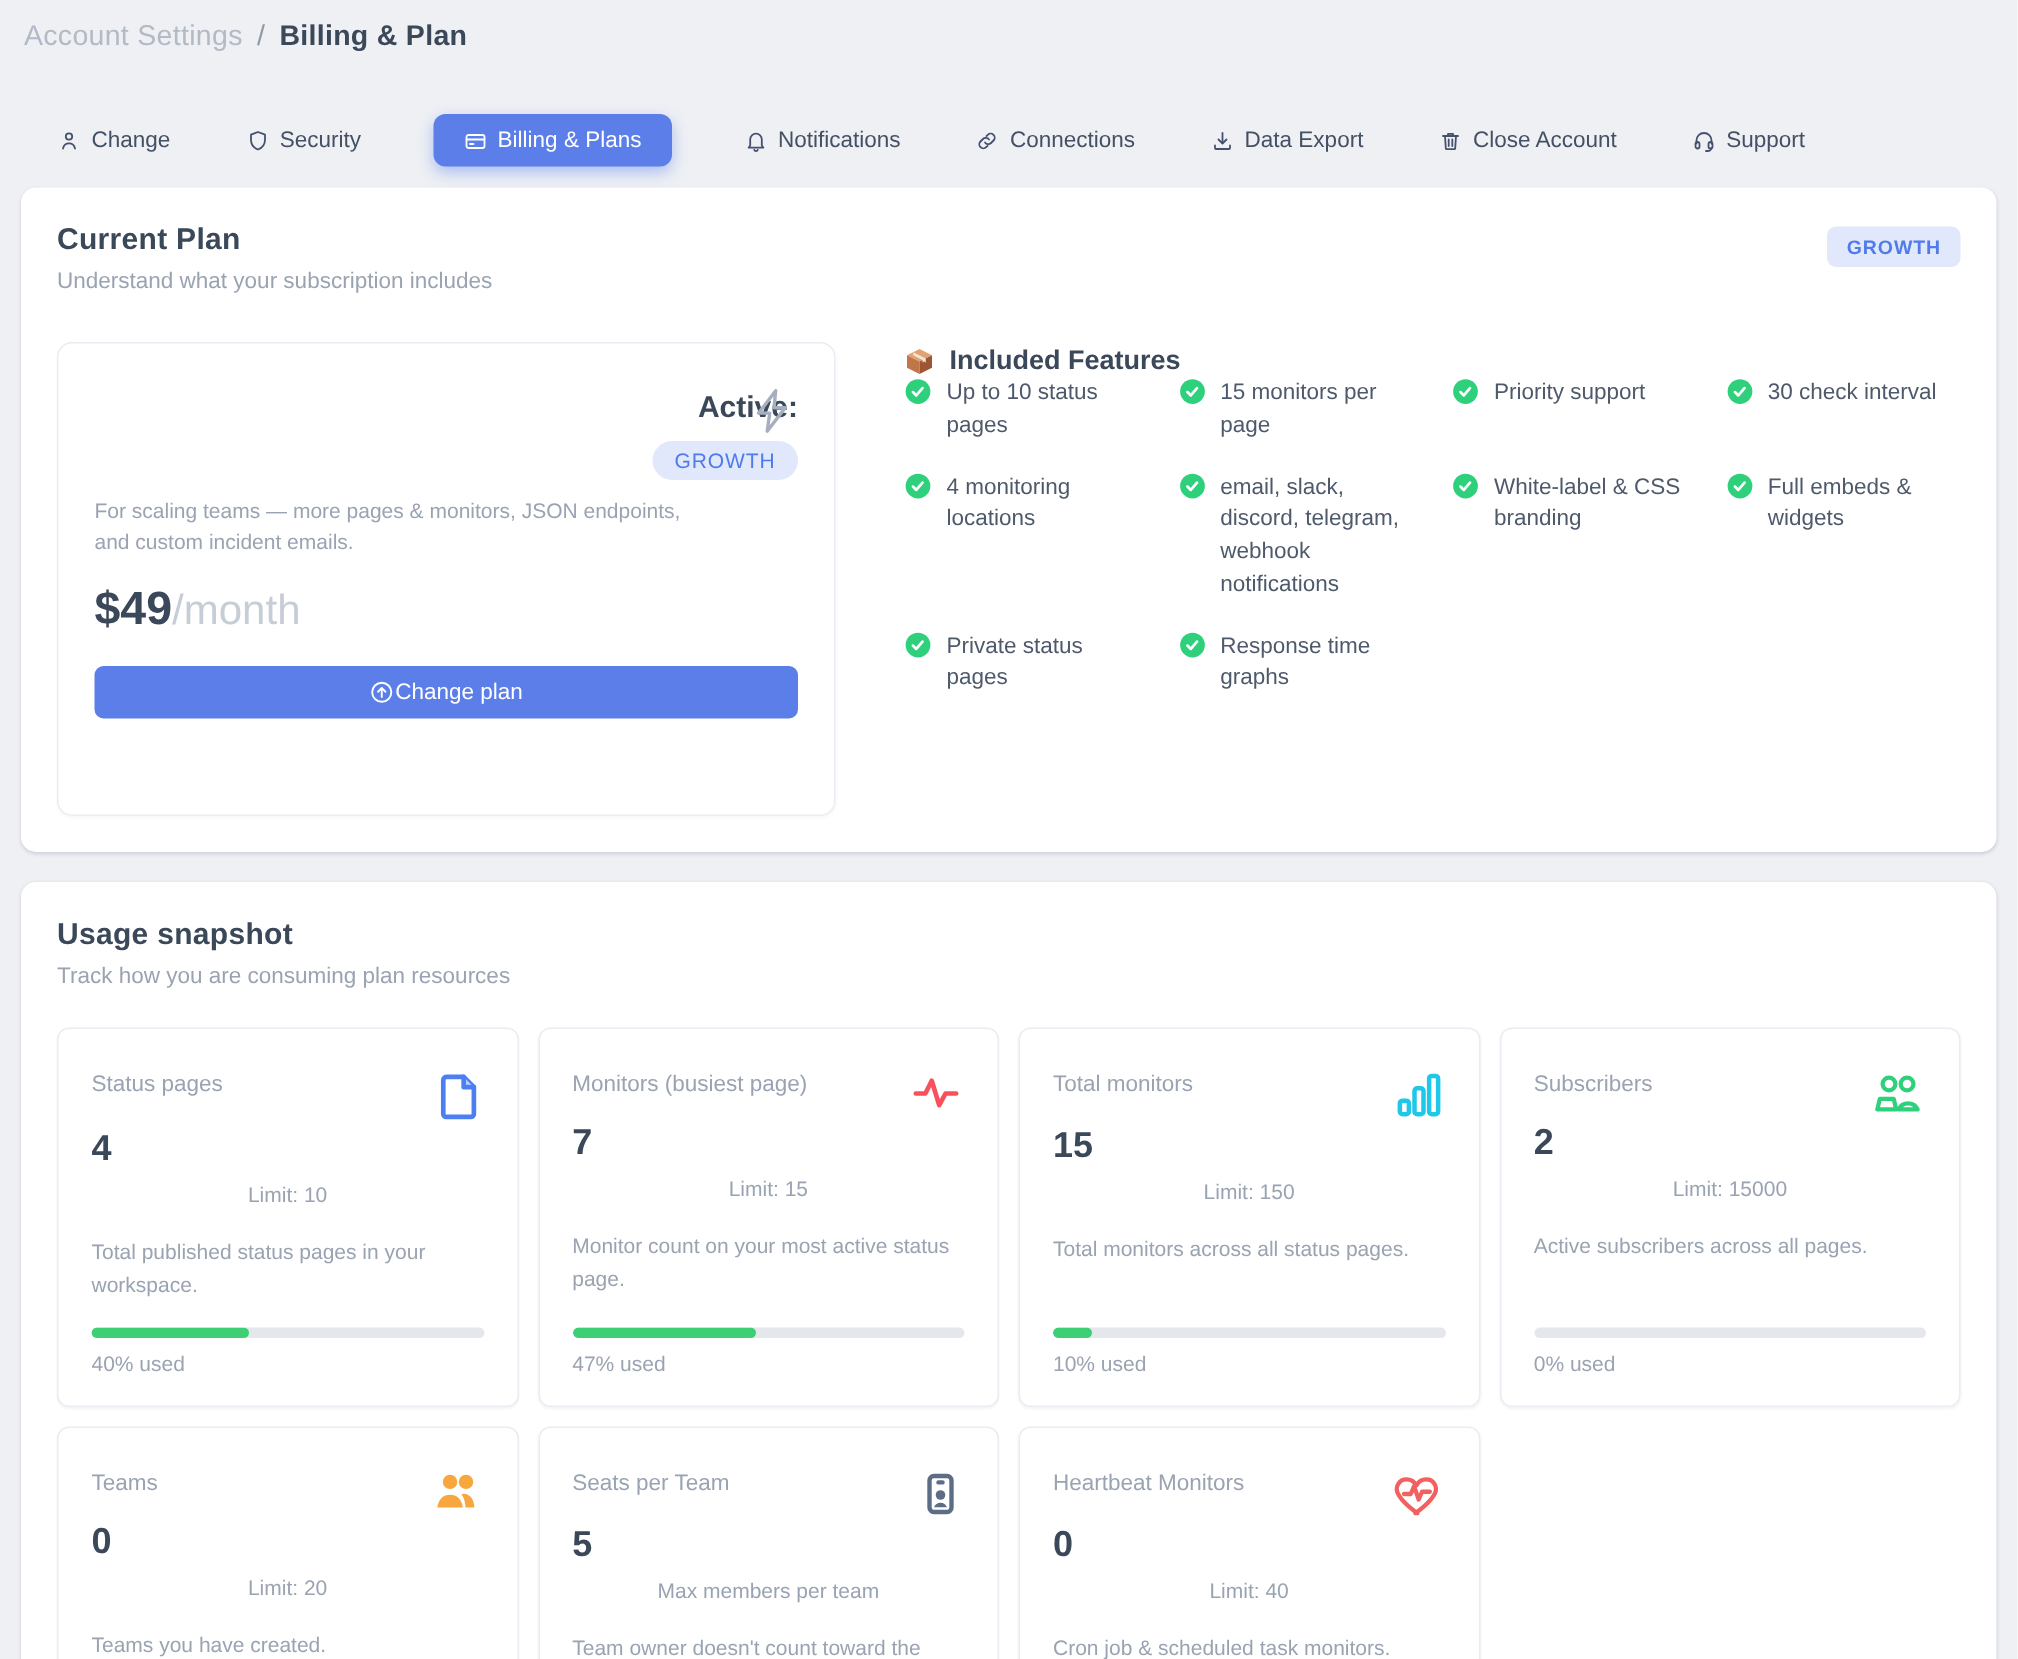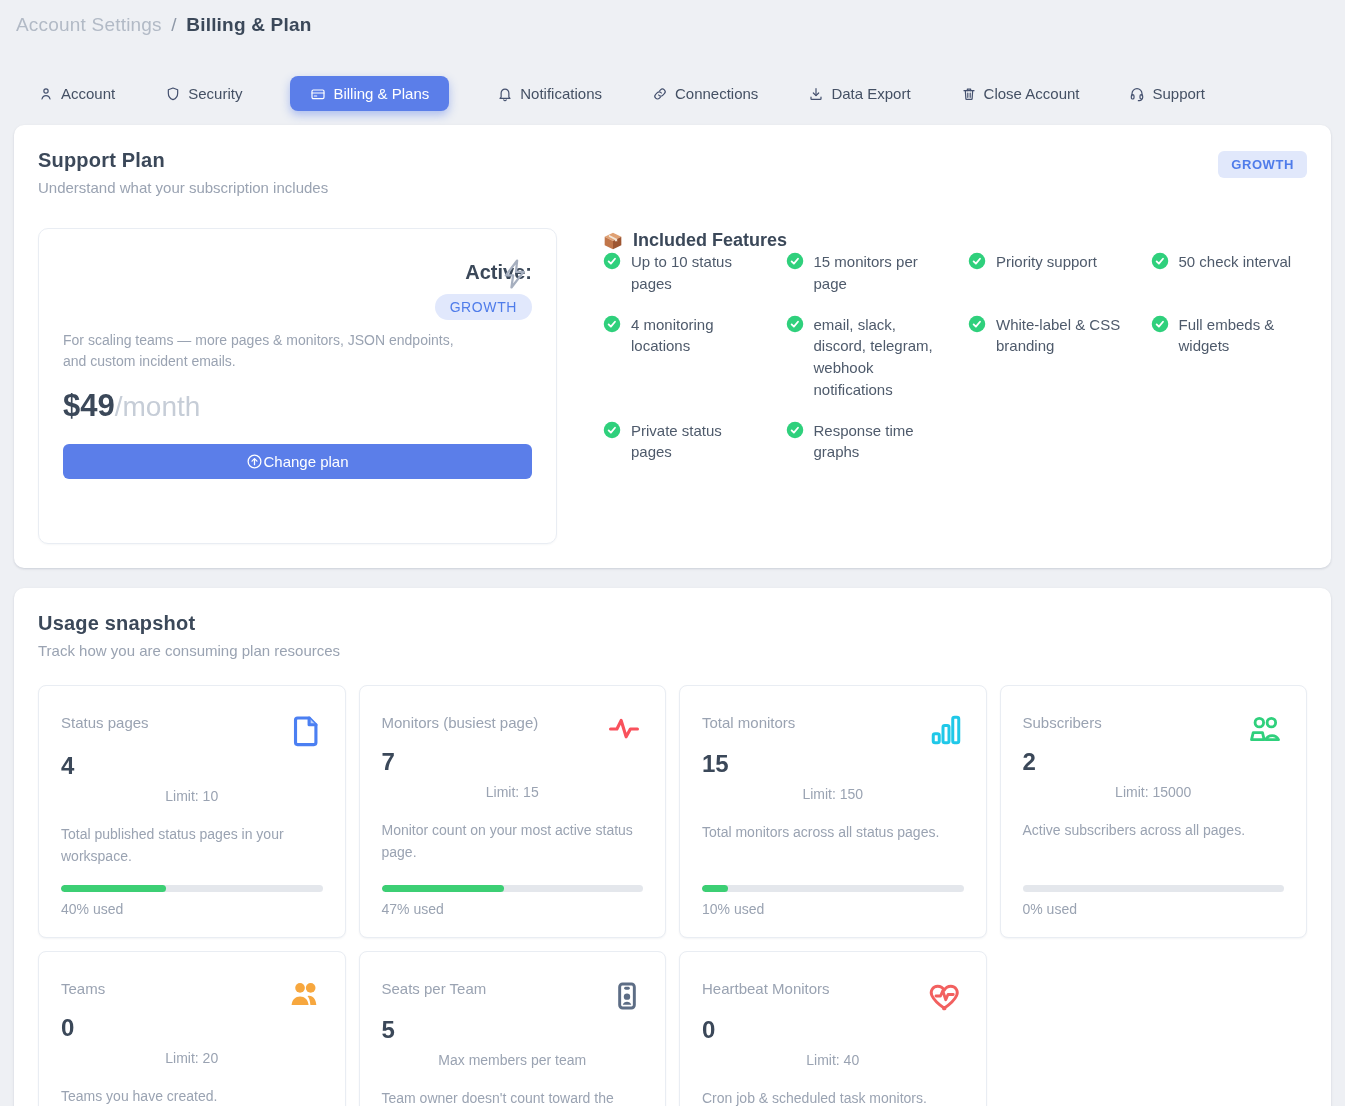"Account" span { text: Account -> Change }
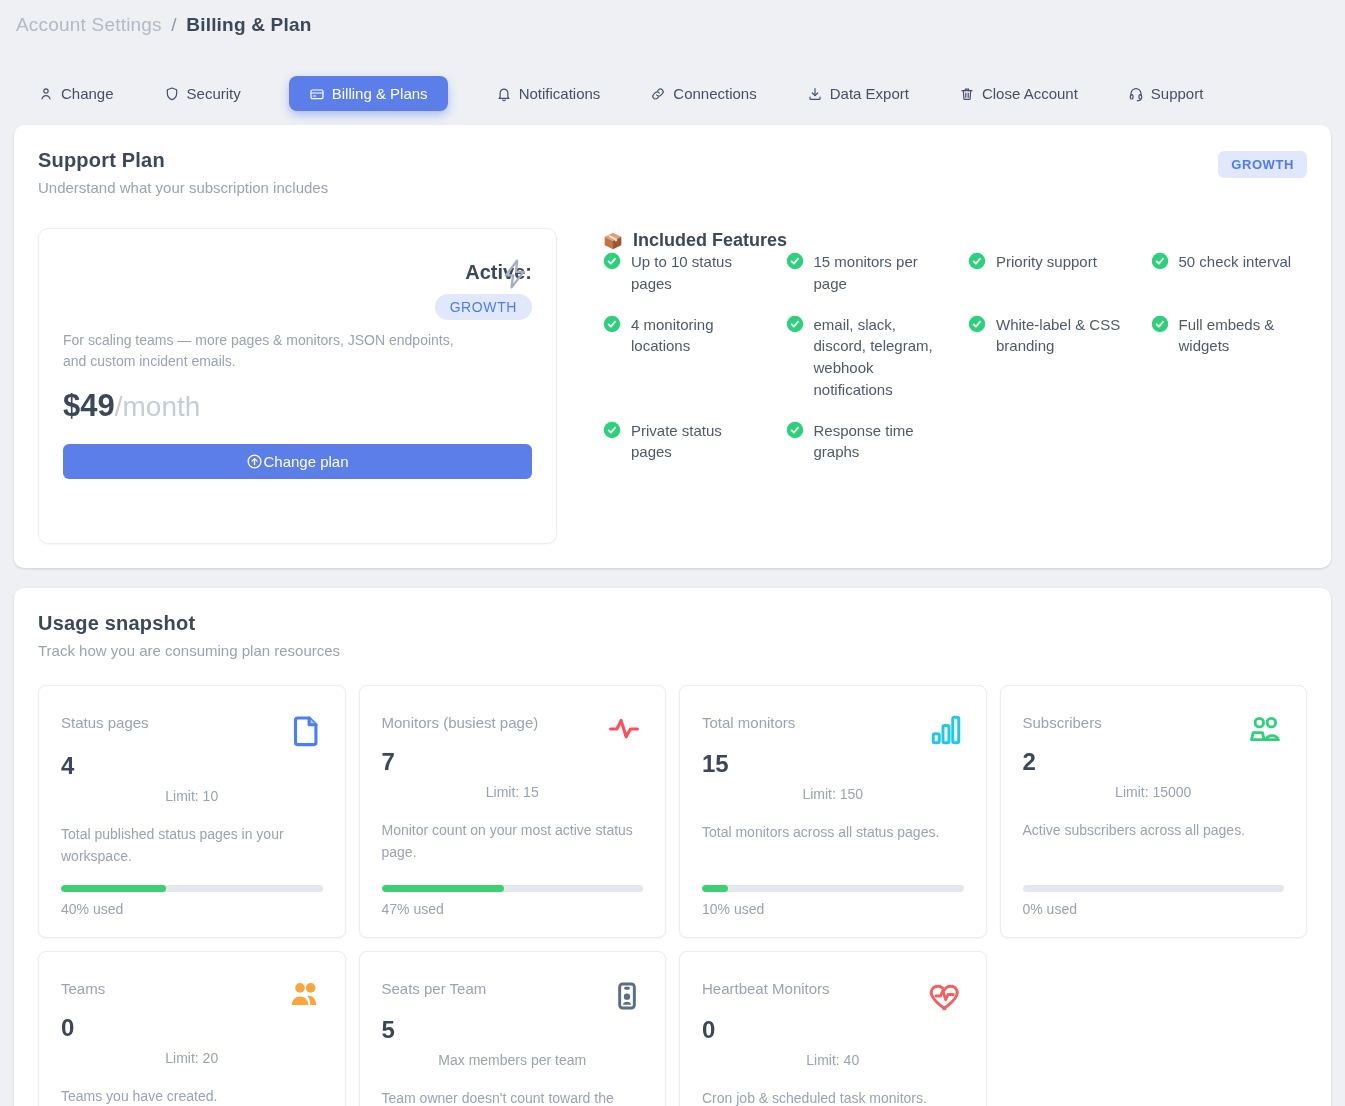"Support Plan" div.section-title { text: Support -> Current }
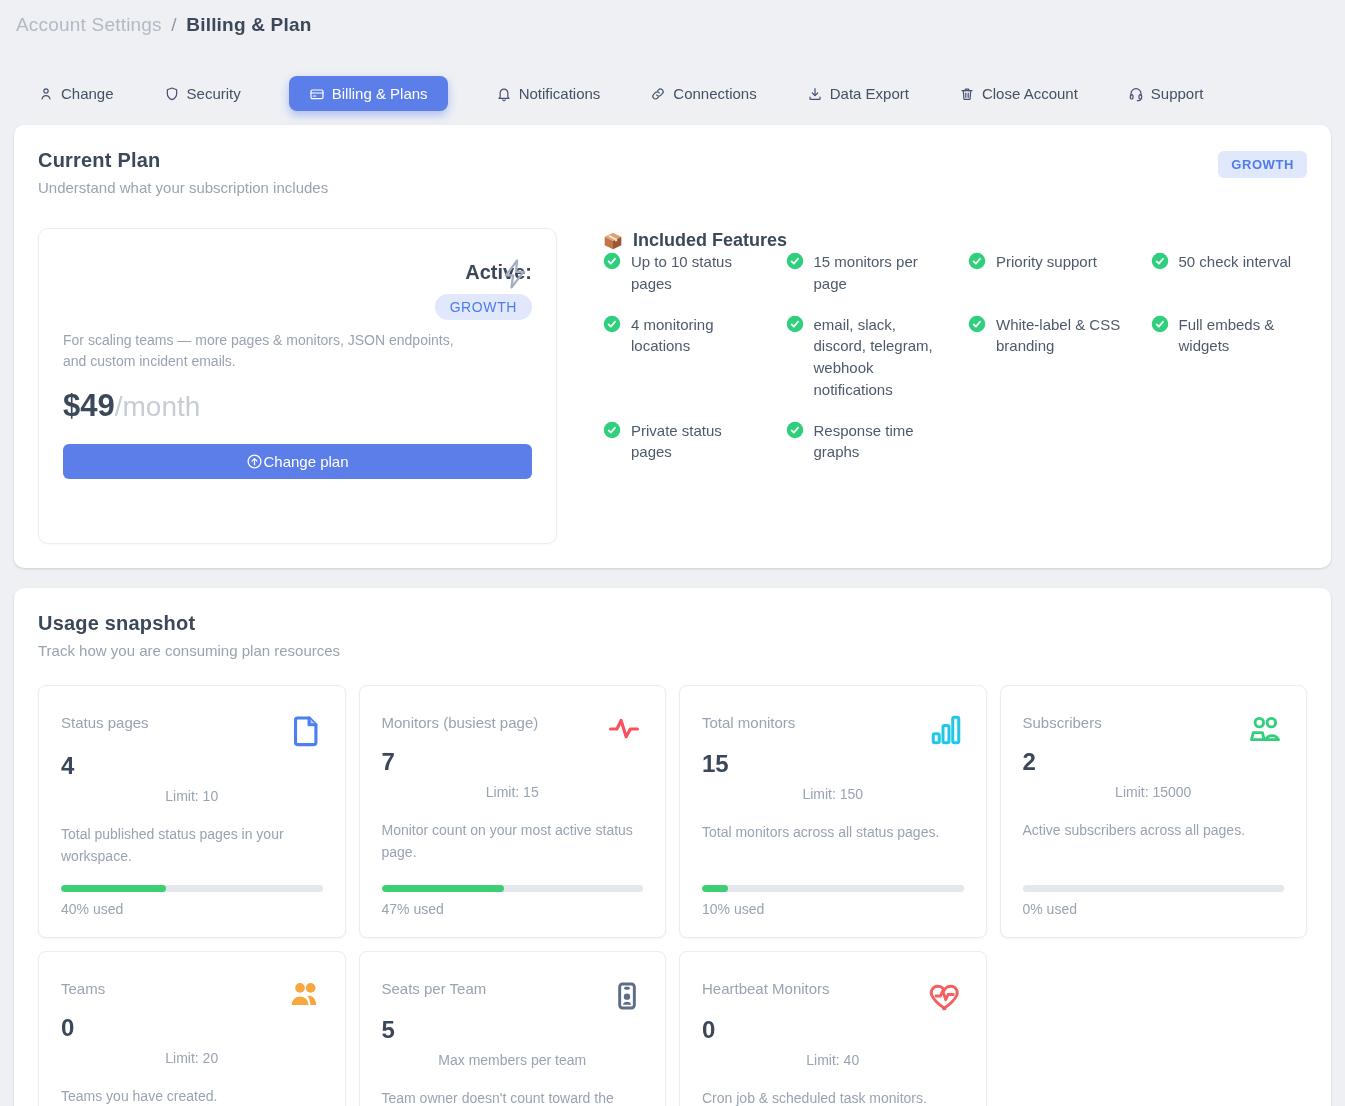"50 check interval" span { text: 50 -> 30 }
